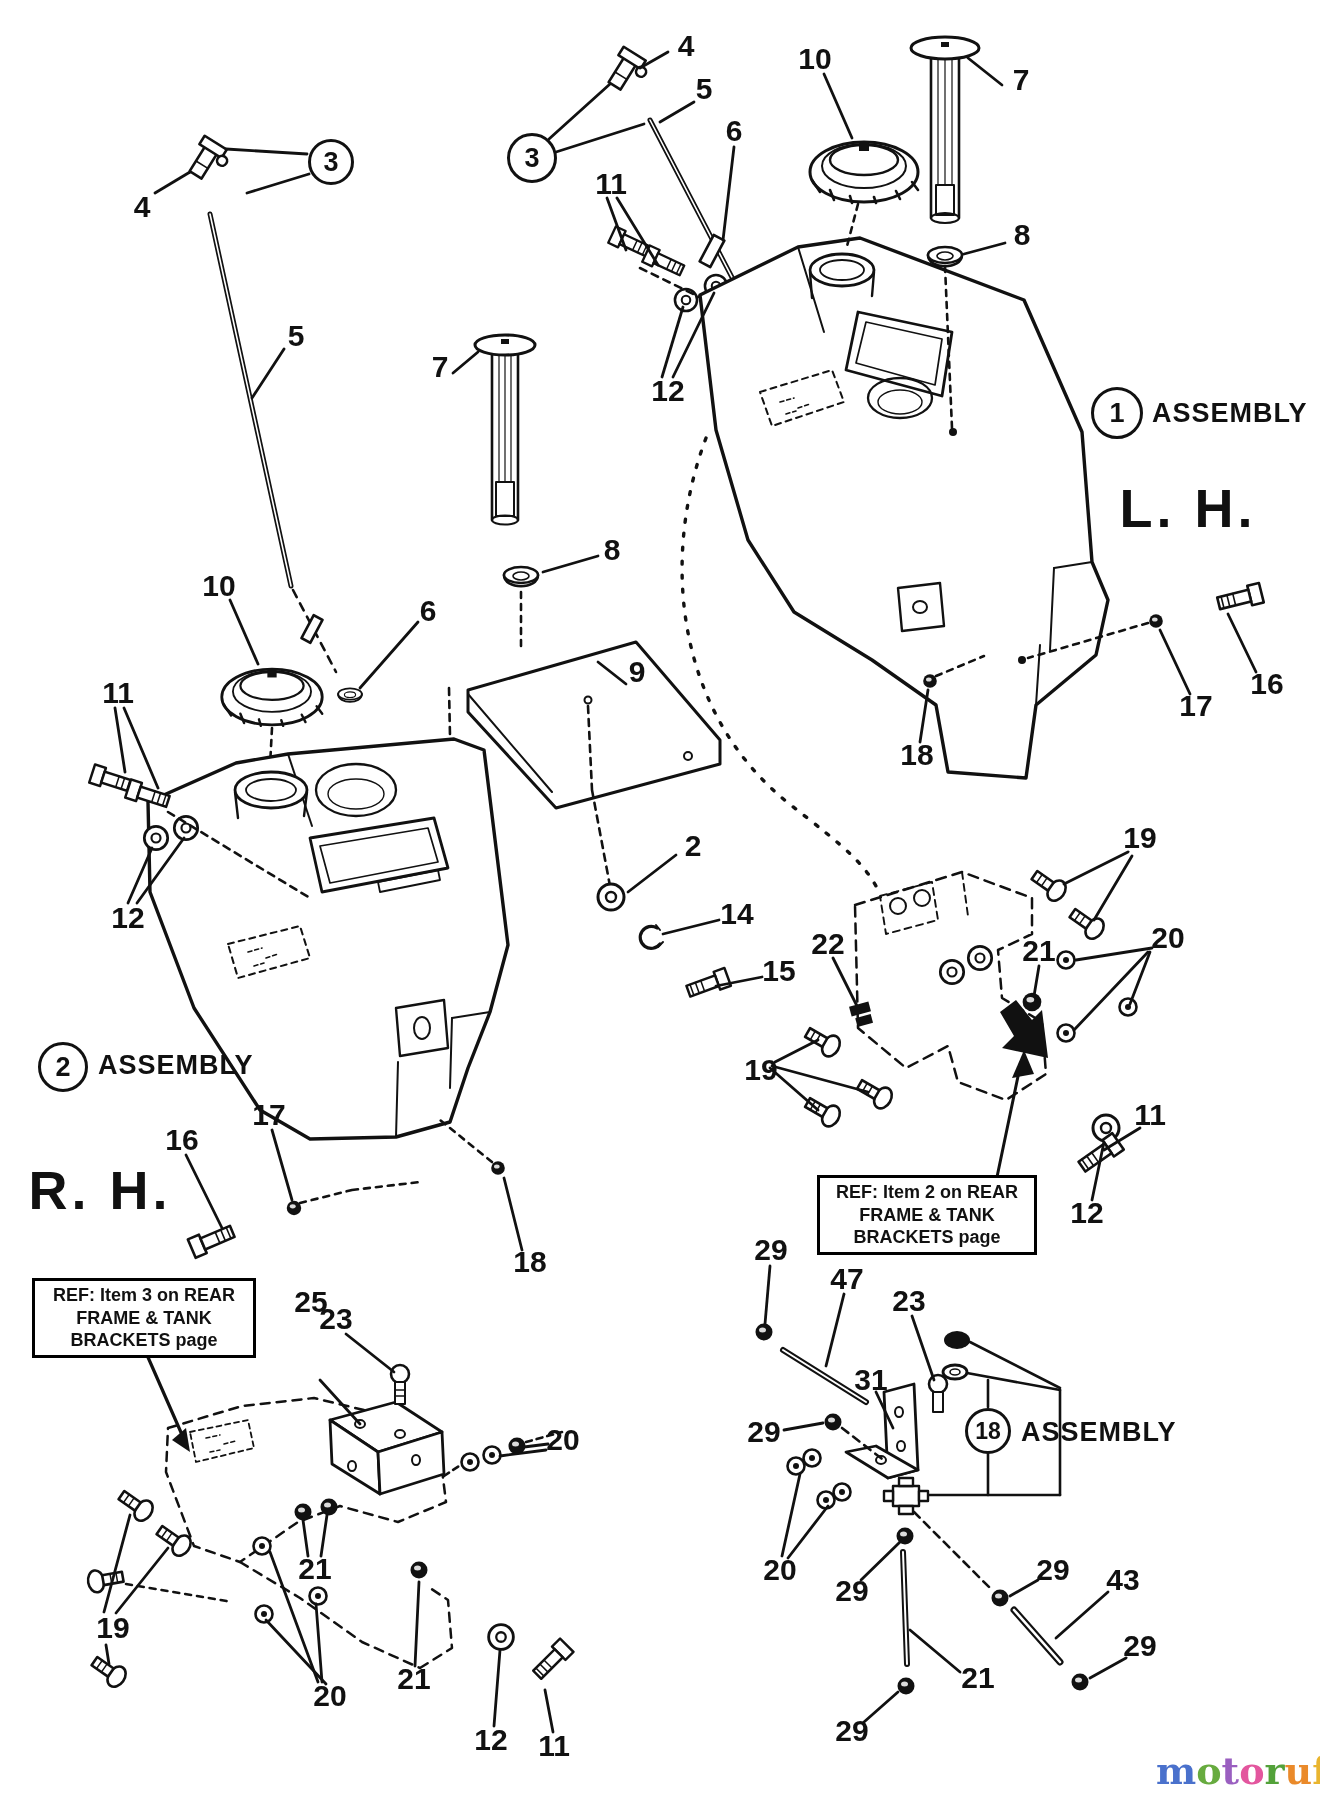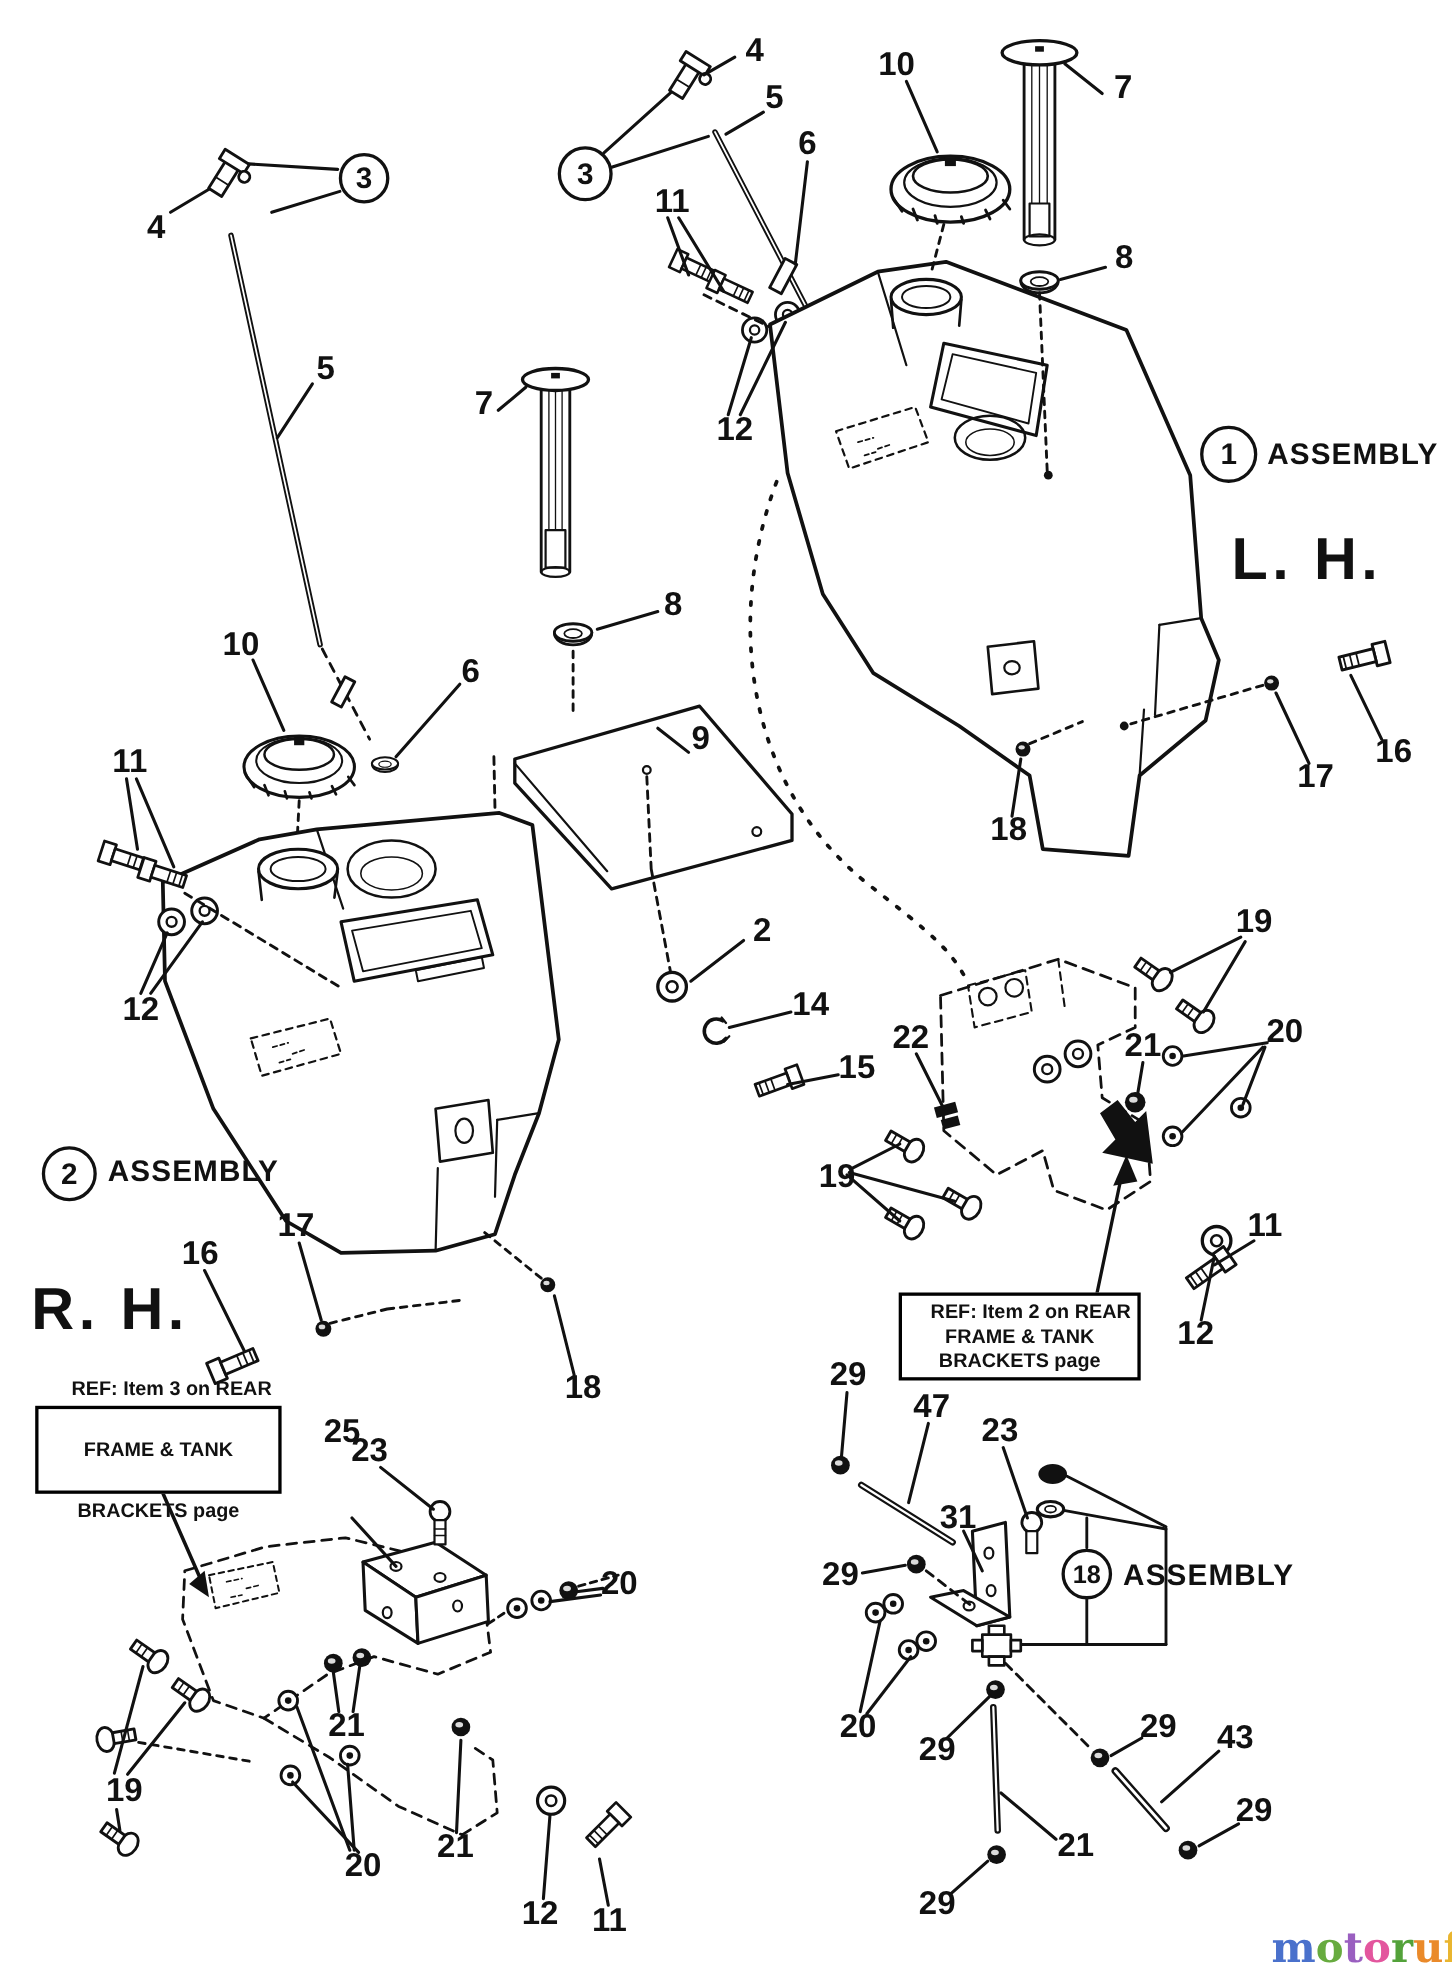"REF: Item 2 on REAR" .ref-box .rl0 { text-align: right -> center }
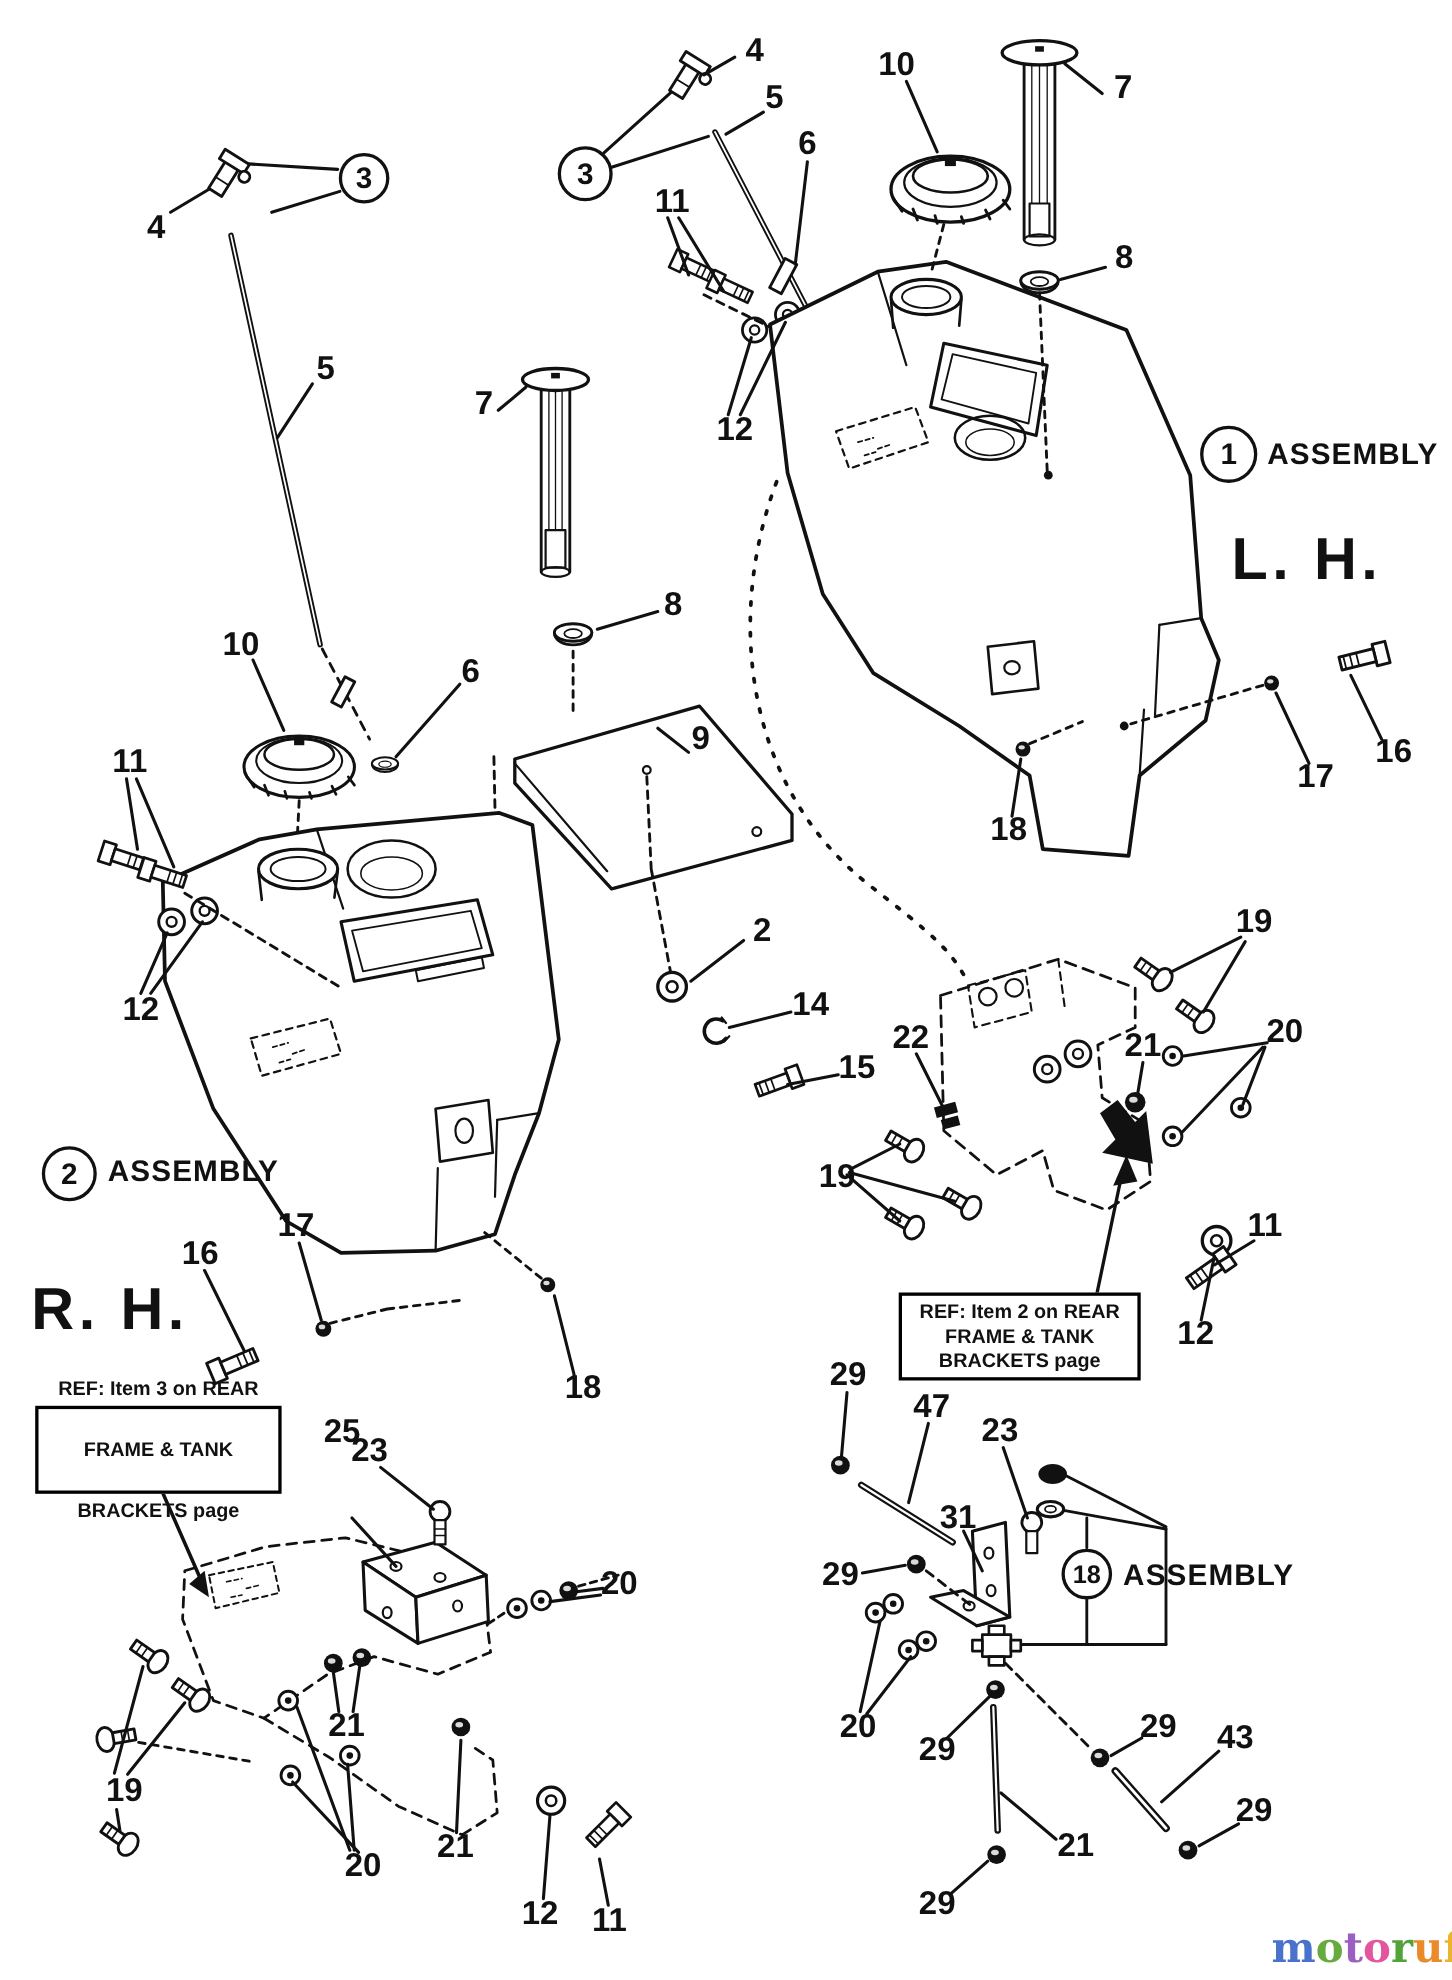"REF: Item 3 on REAR" div.ref-box { gap: 33px -> none }
